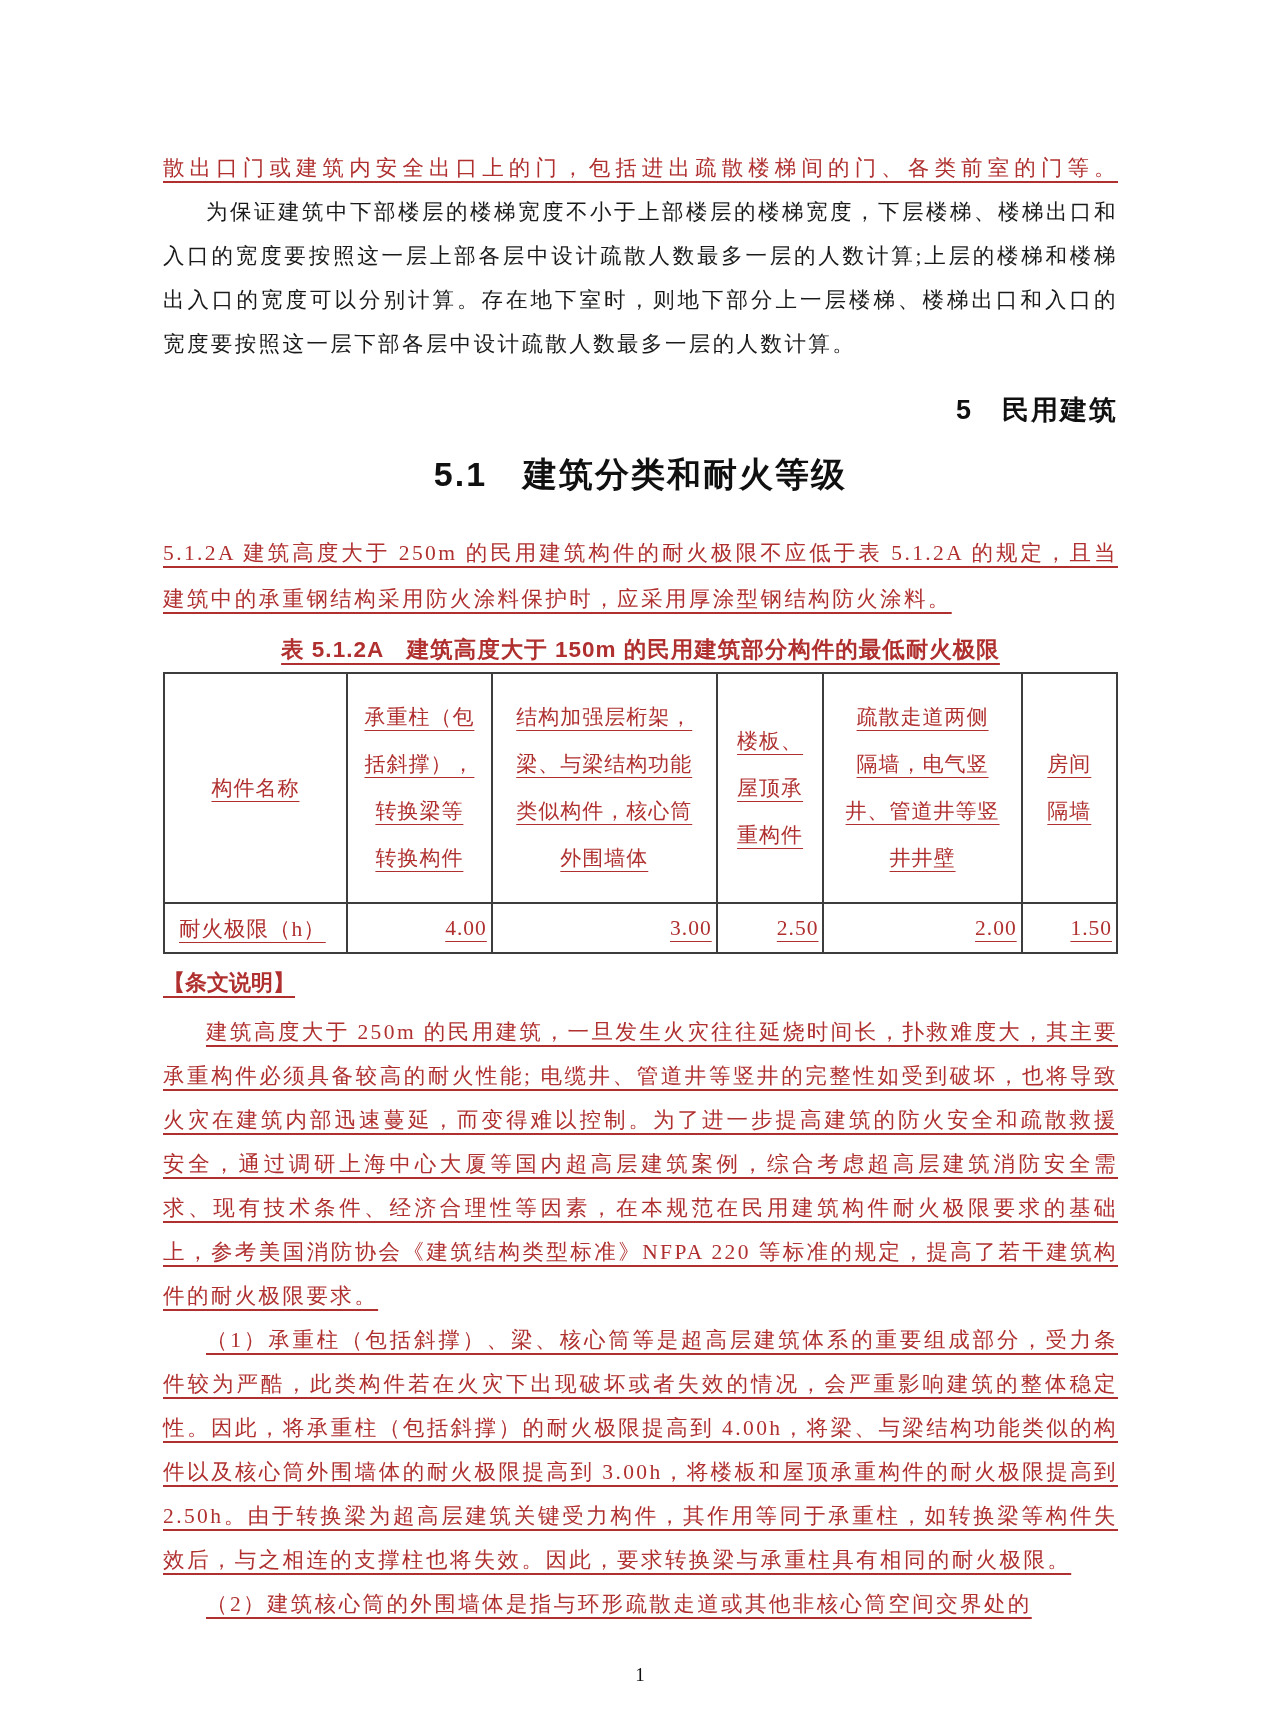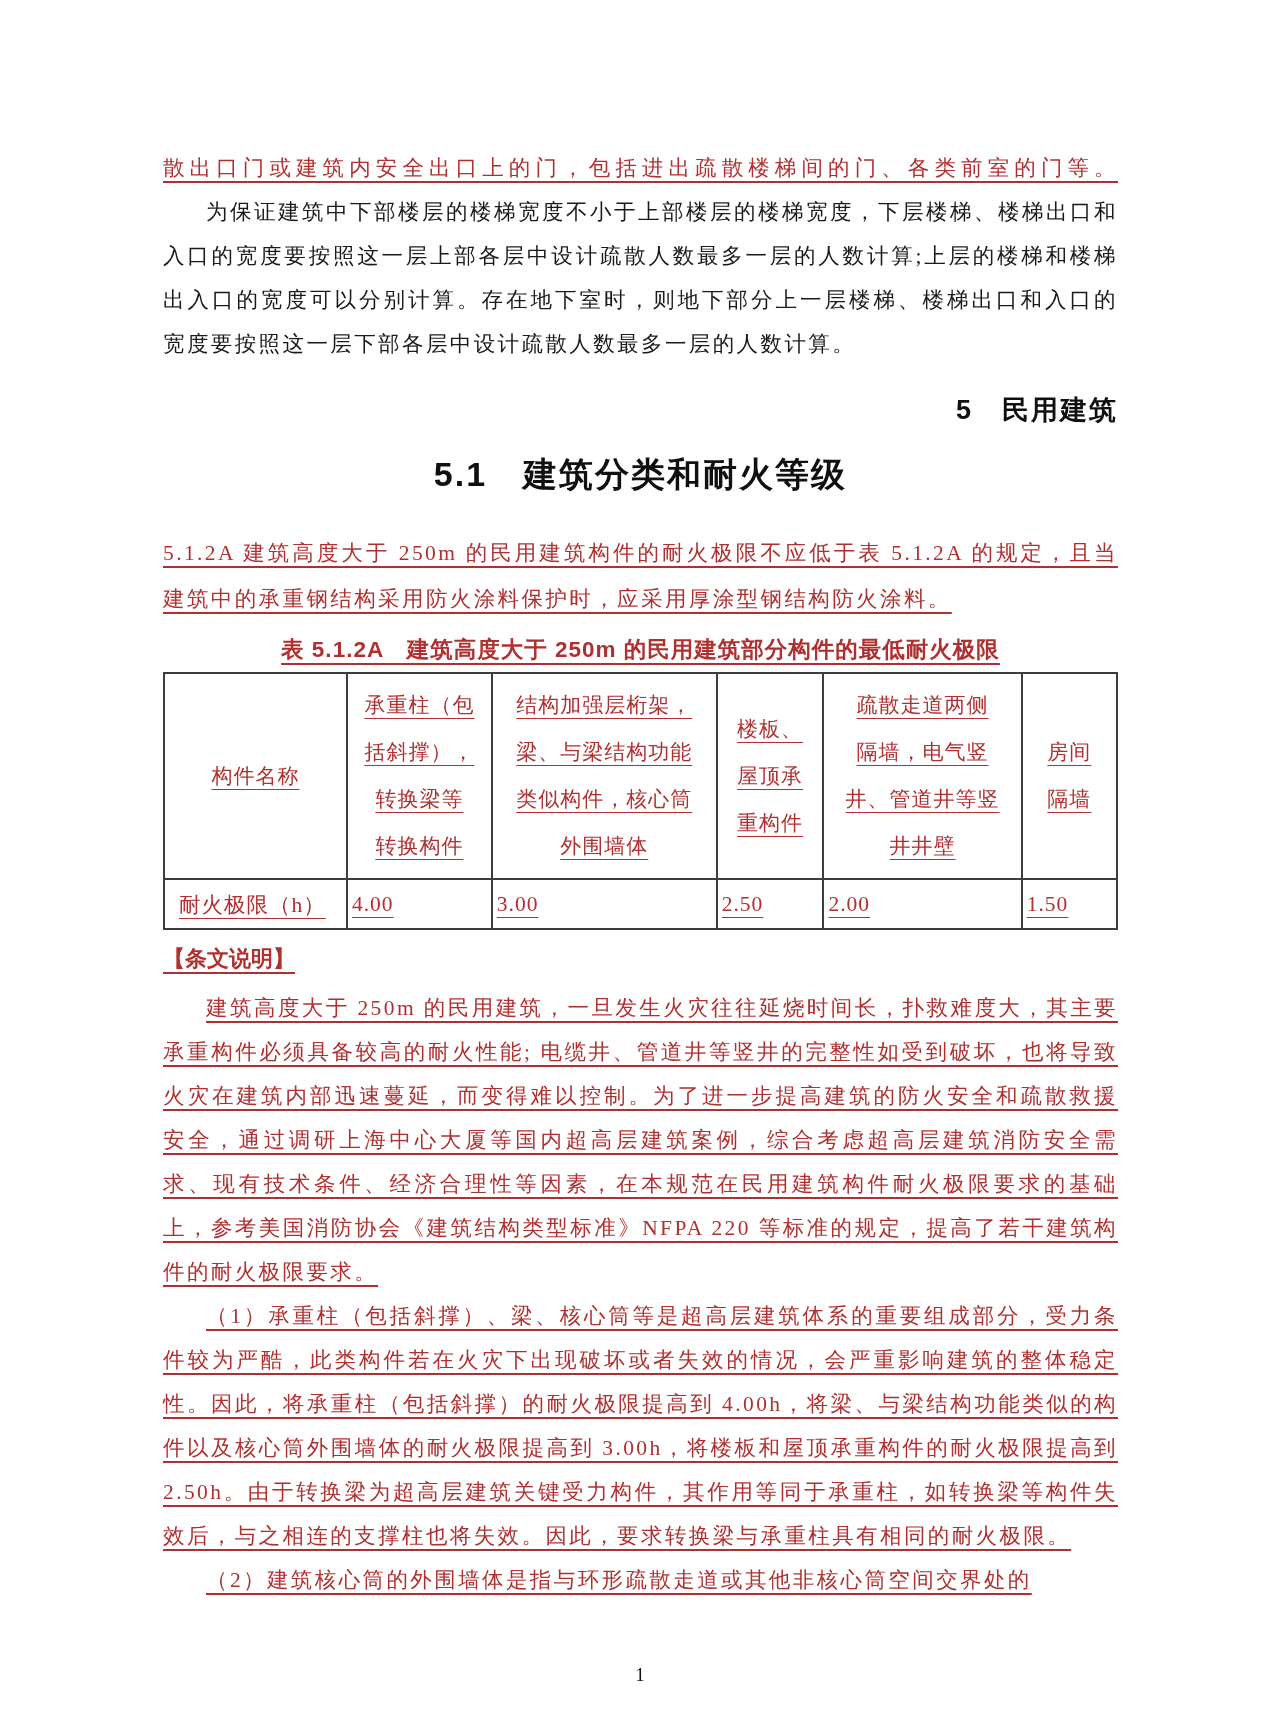"表 5.1.2A 建筑高度大于 250m 的民用建筑部分构件的最低耐火极限" p.table-title { text: 250m -> 150m }
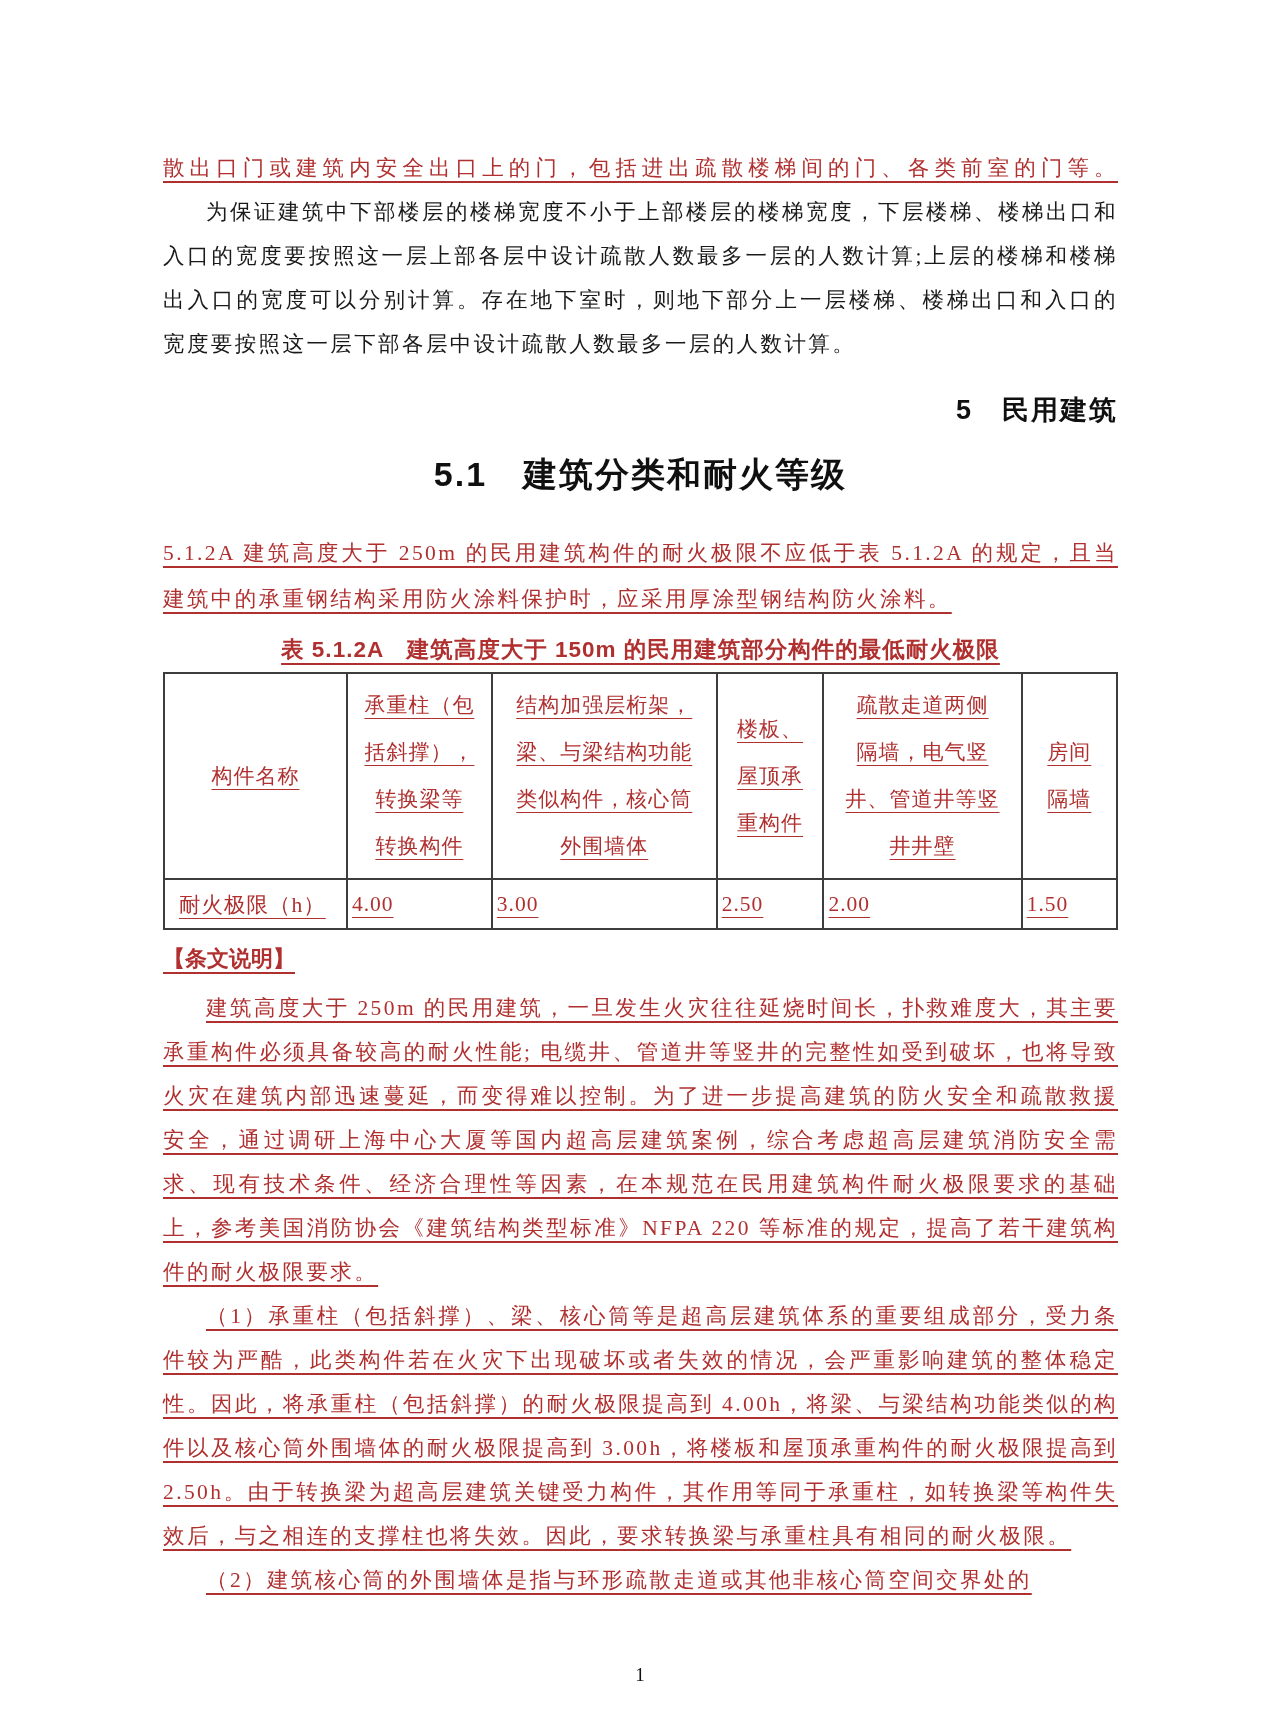"承重柱（包" .fire-table th { padding: 8px 4px -> 20px 4px }
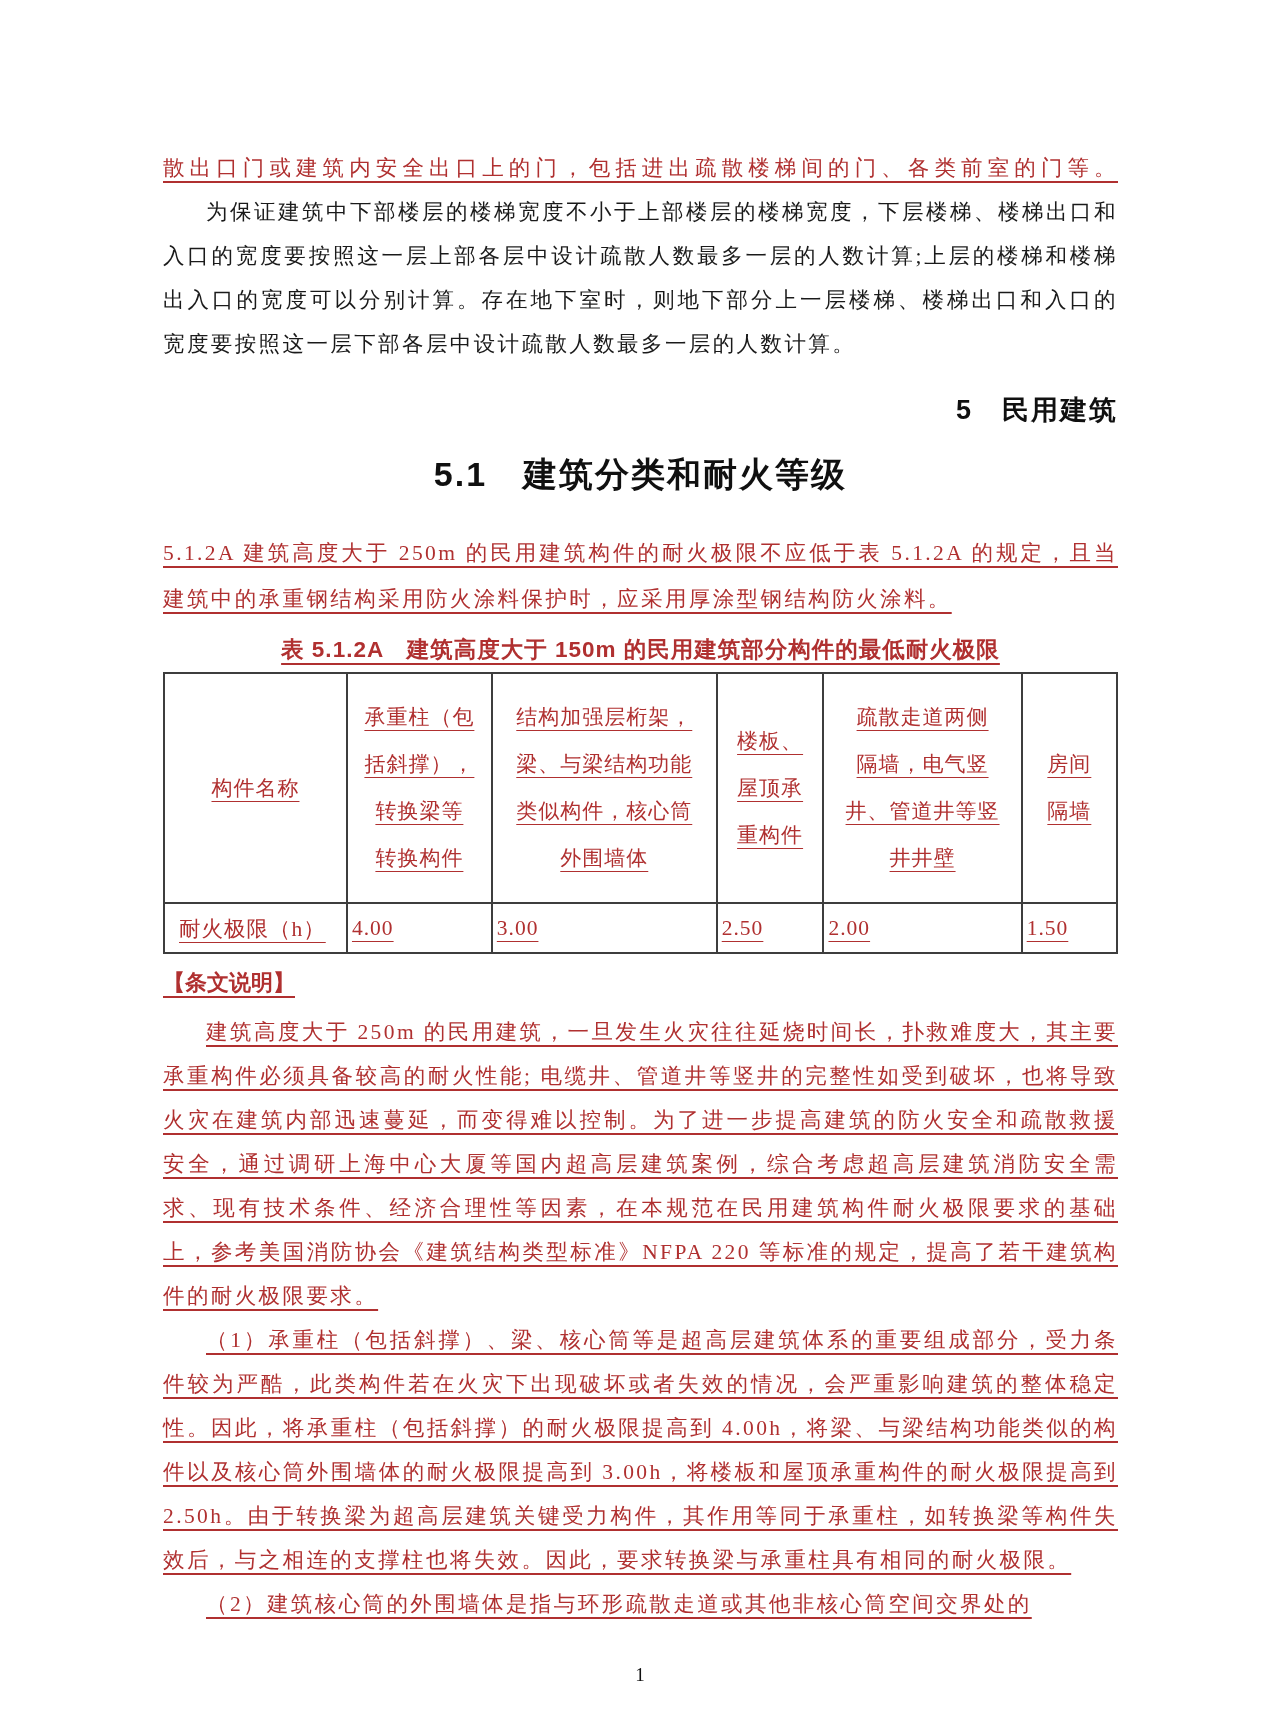"4.00" .fire-table td { text-align: left -> right }
